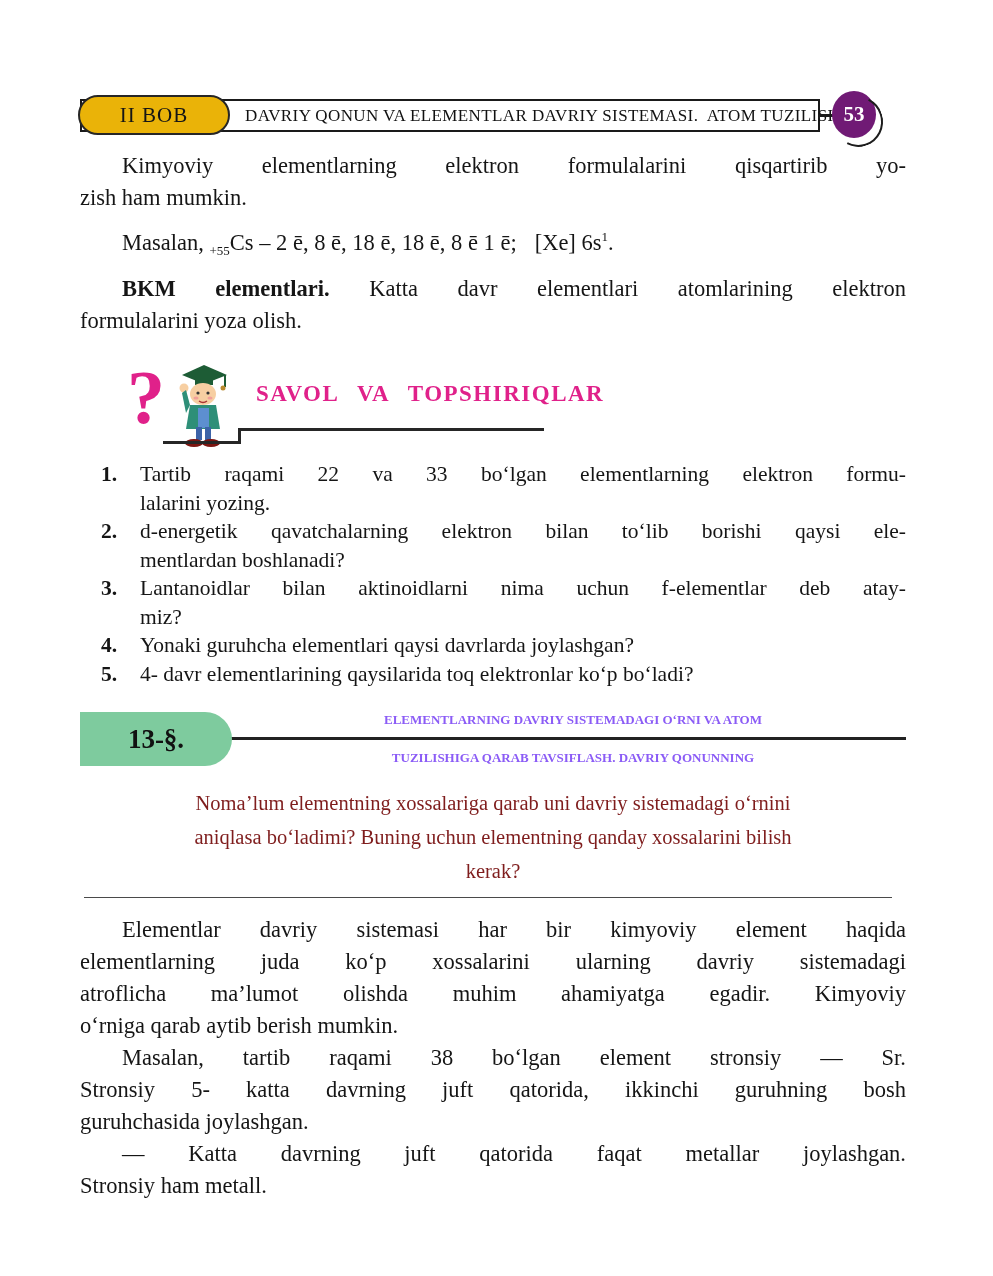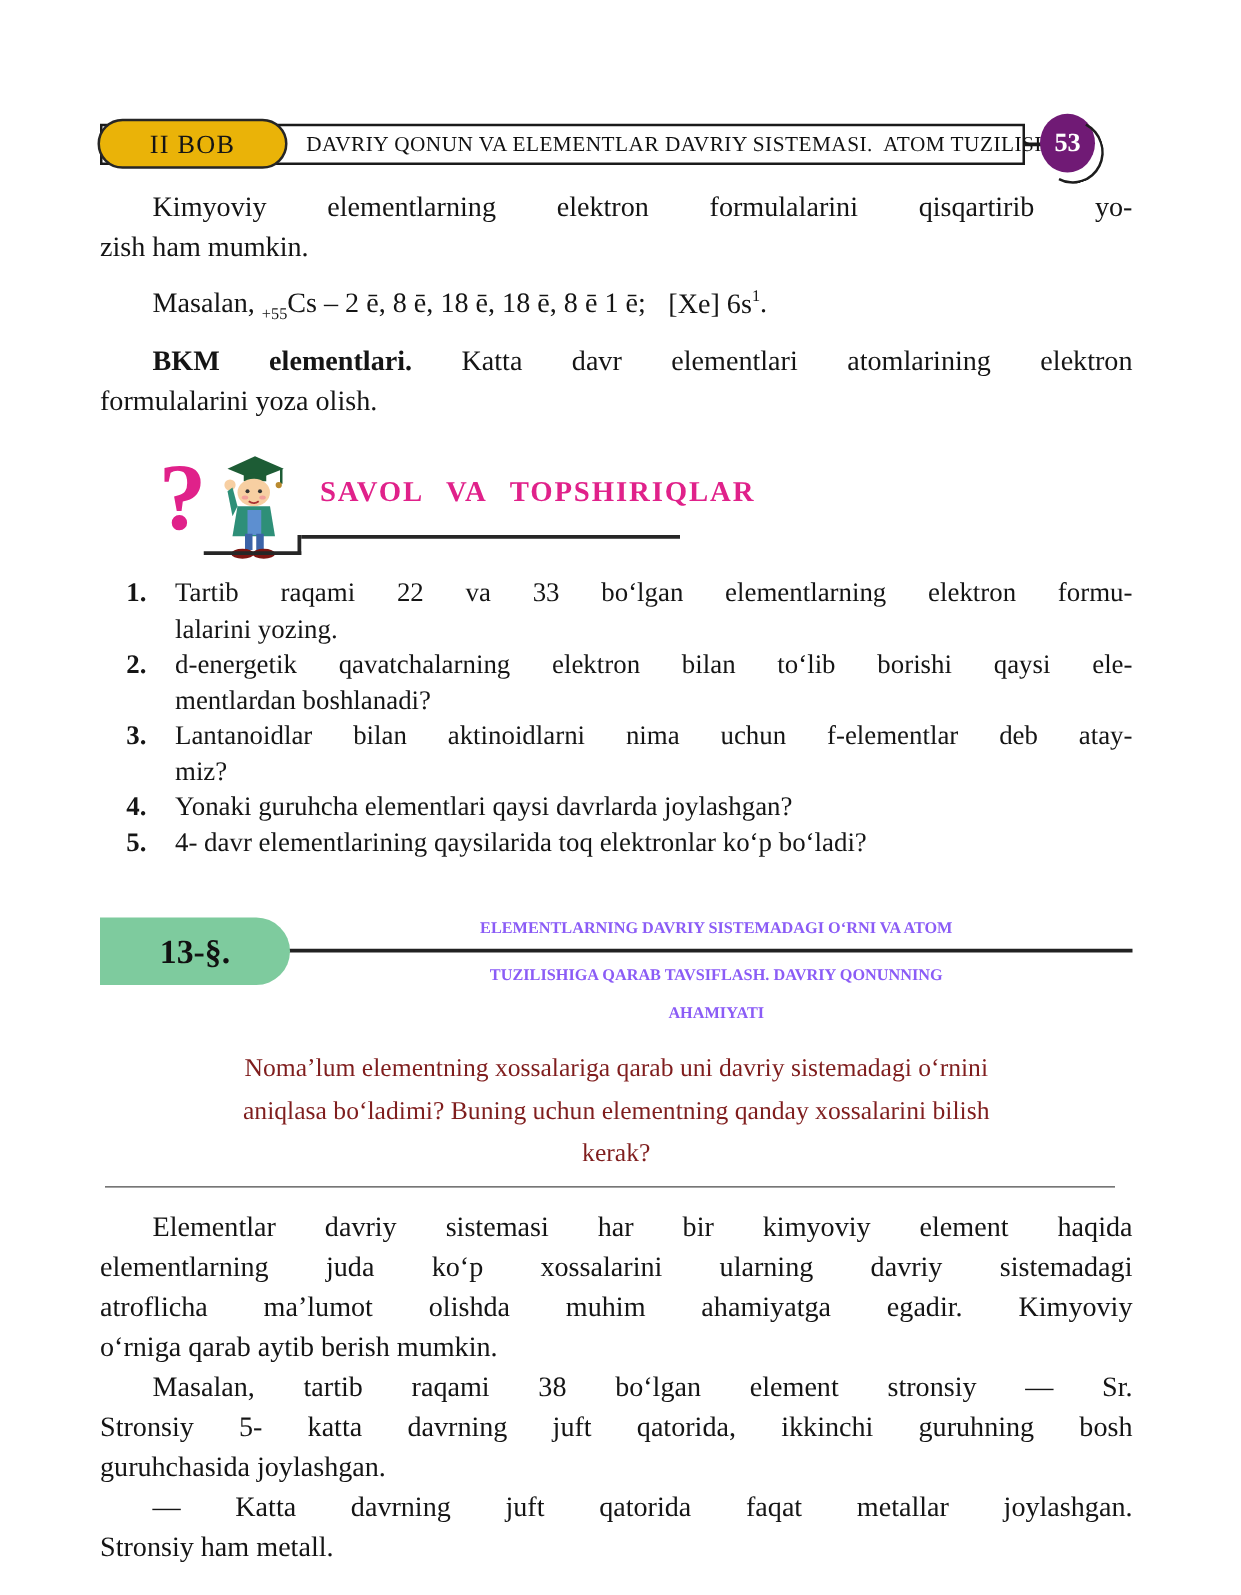"13-§." .section { margin-top: 39px -> 17px }
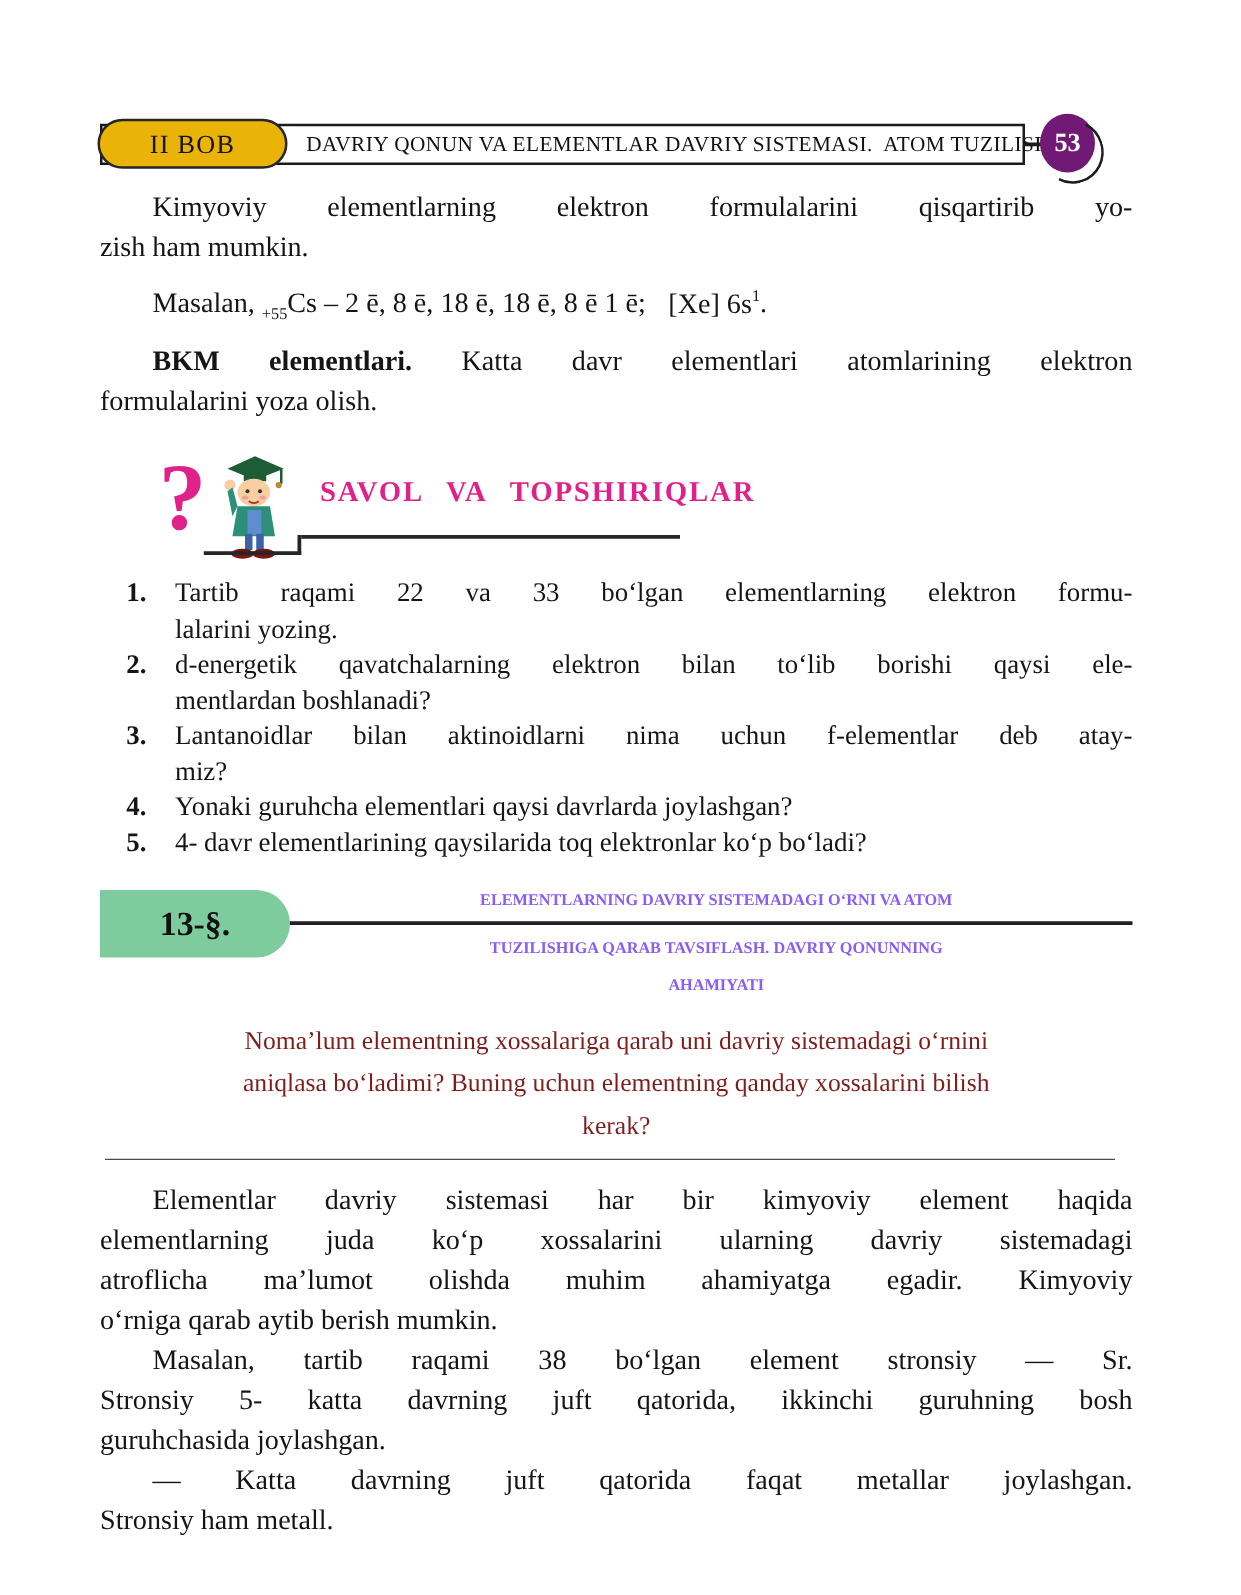"AHAMIYATI" div { html: <div>AHAMIYATI</div> -> none }
